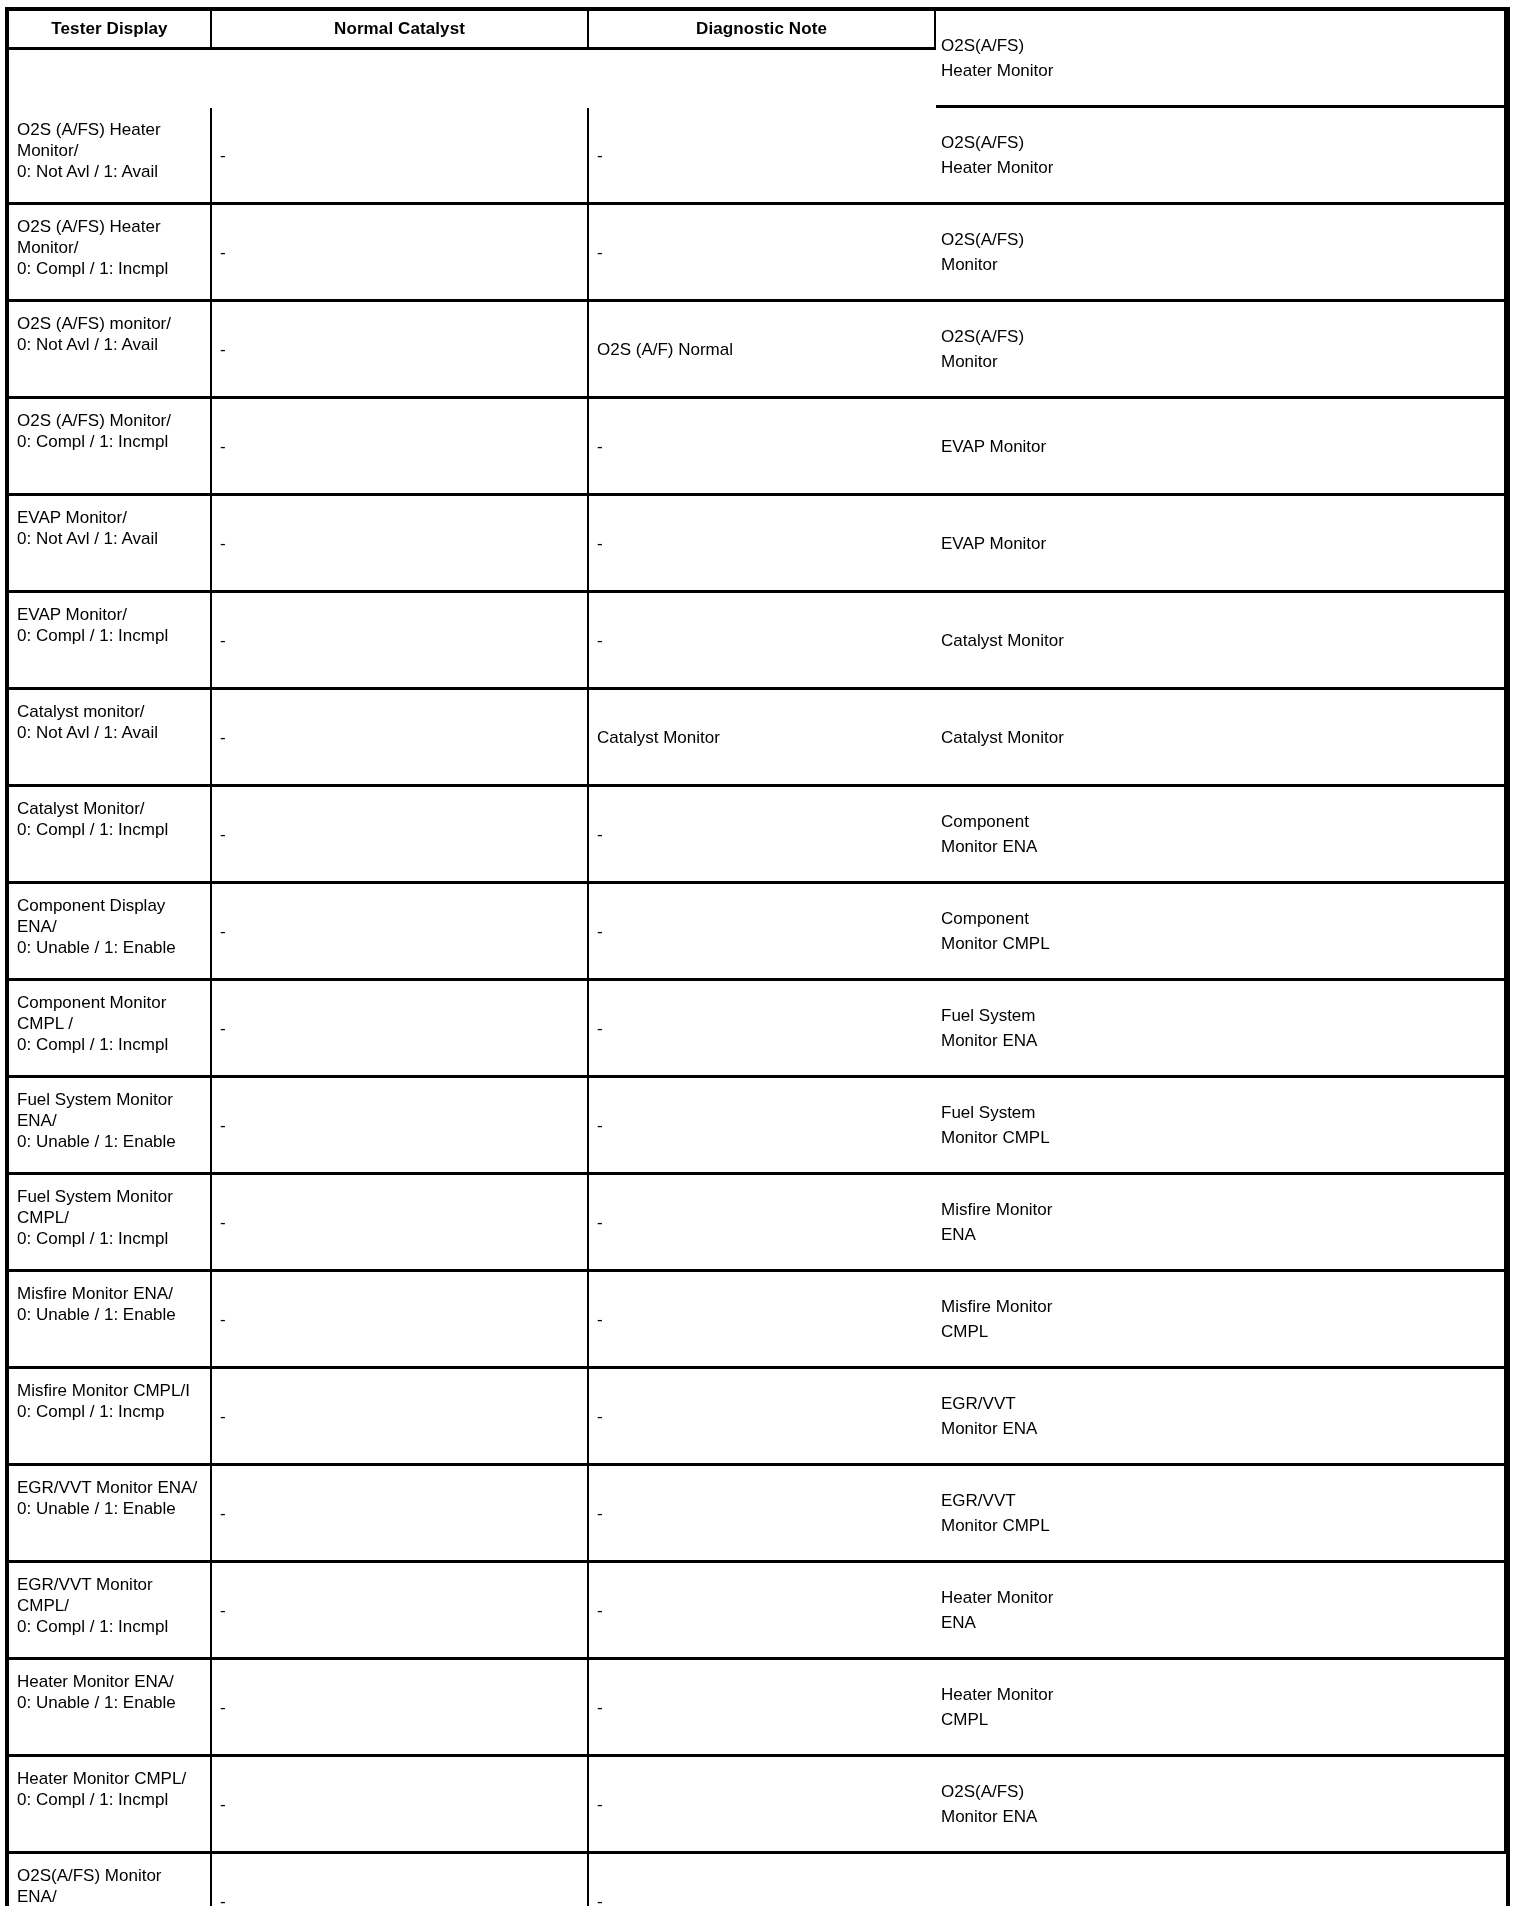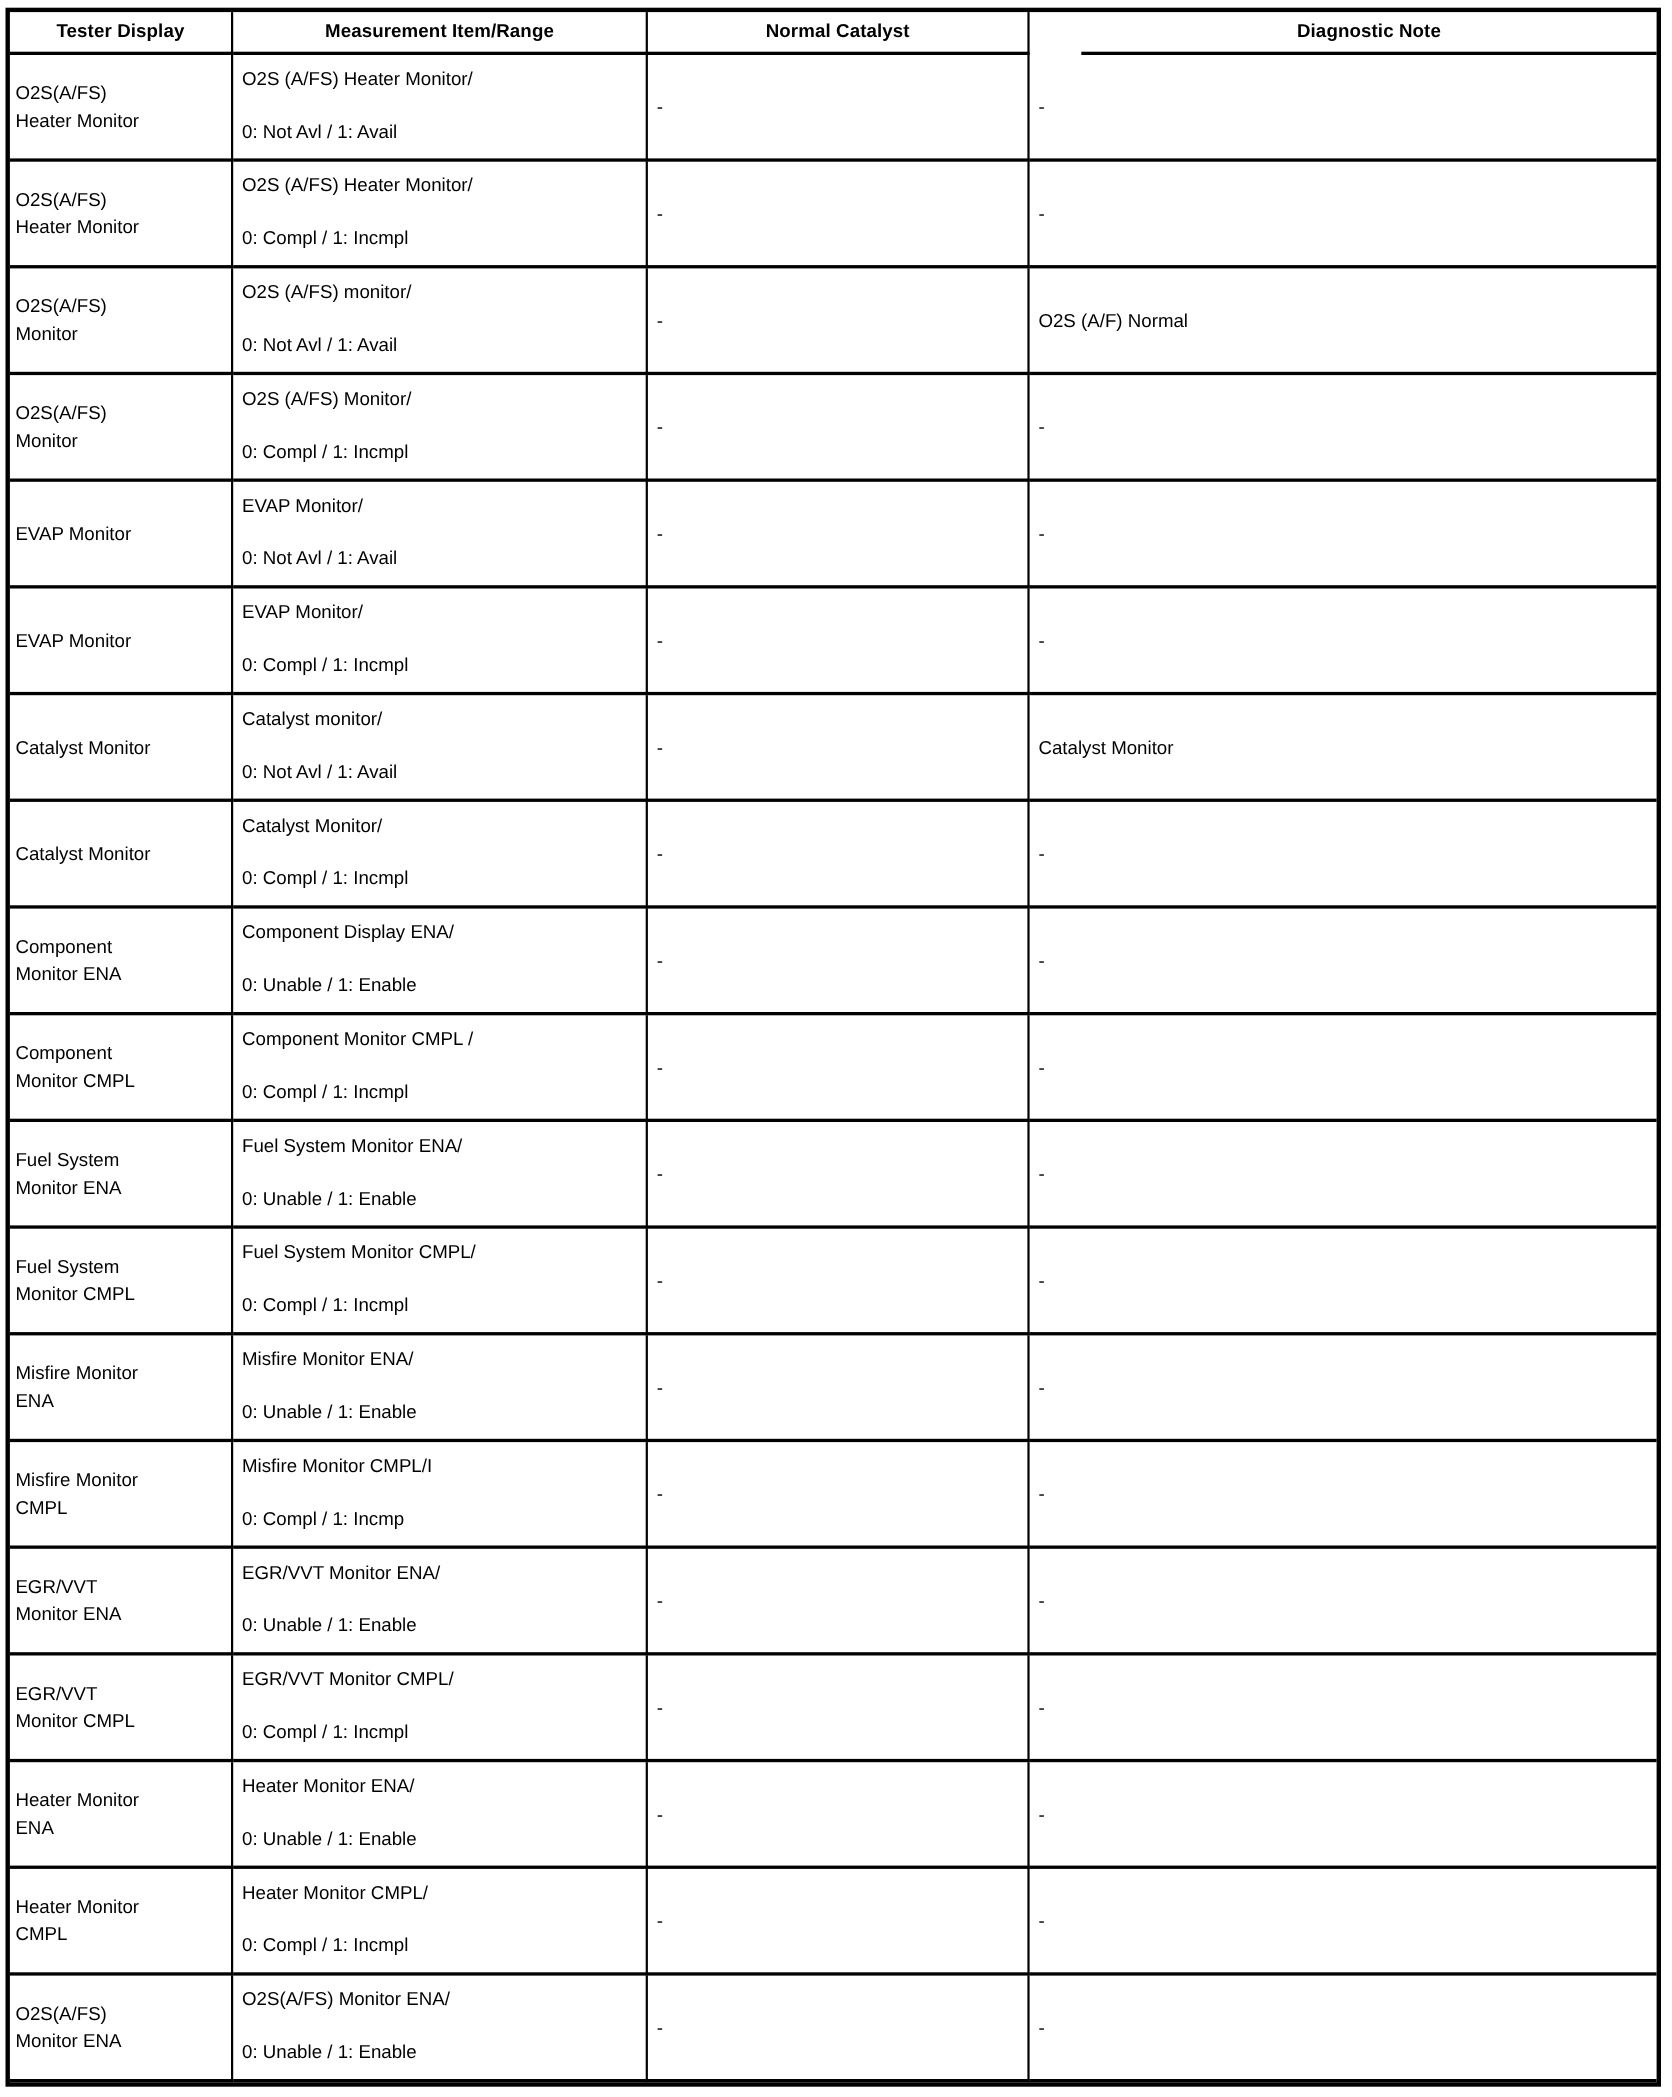"Measurement Item/Range" div.hdr-cell { html: <div>Measurement Item/Range</div> -> none }
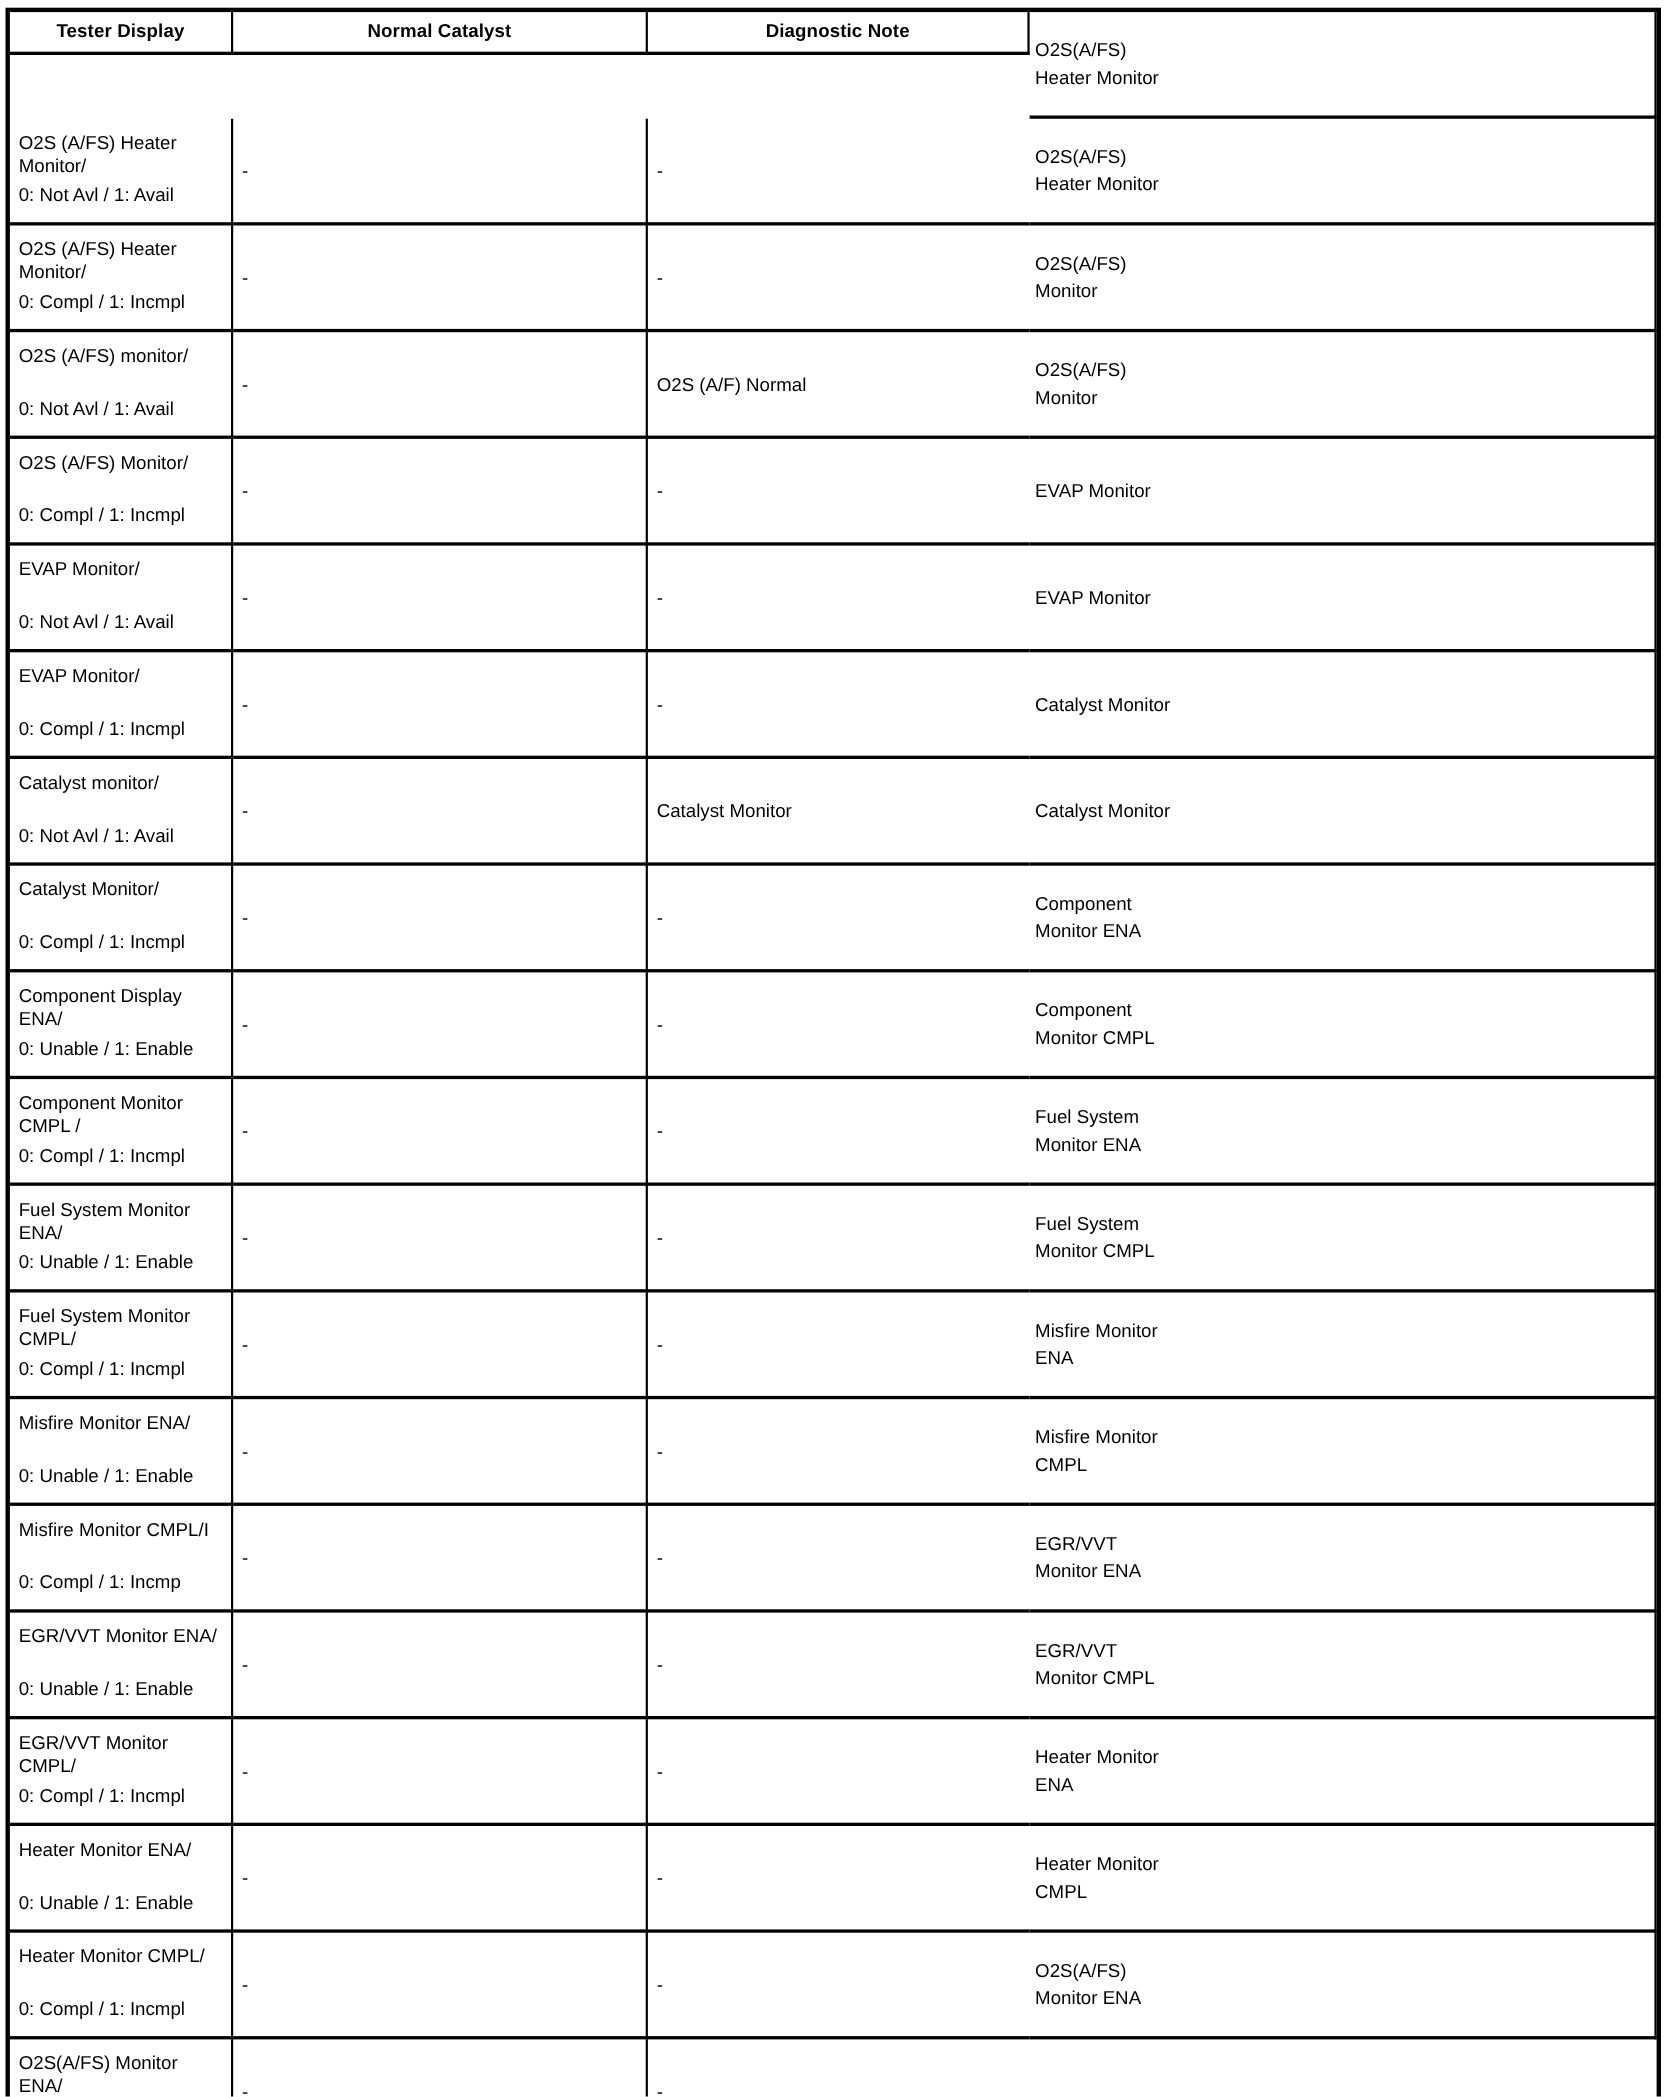"O2S (A/FS) Heater Monitor/" .cell-meas { justify-content: space-between -> none }
